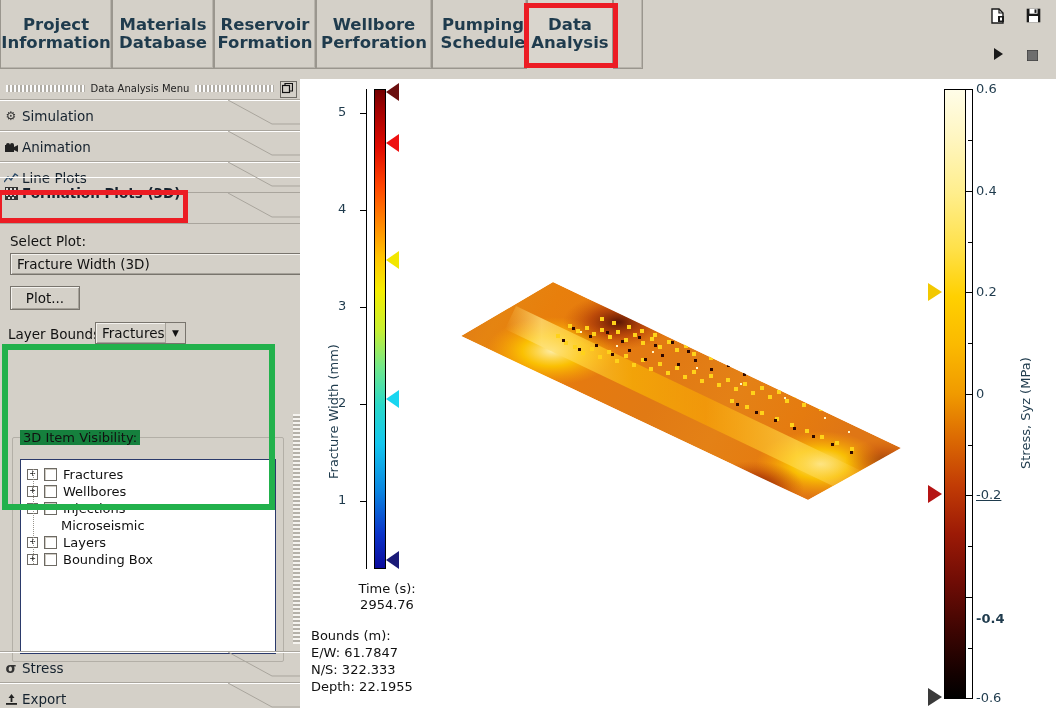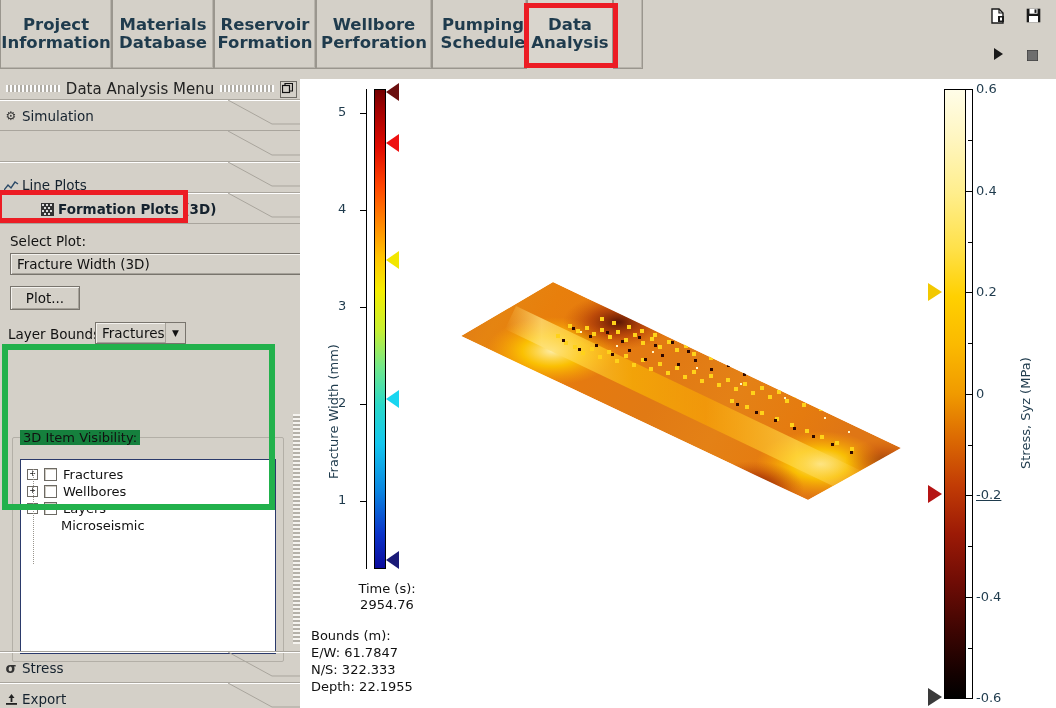"Data Analysis Menu" #menu-header { font-size: 15px -> 10px }
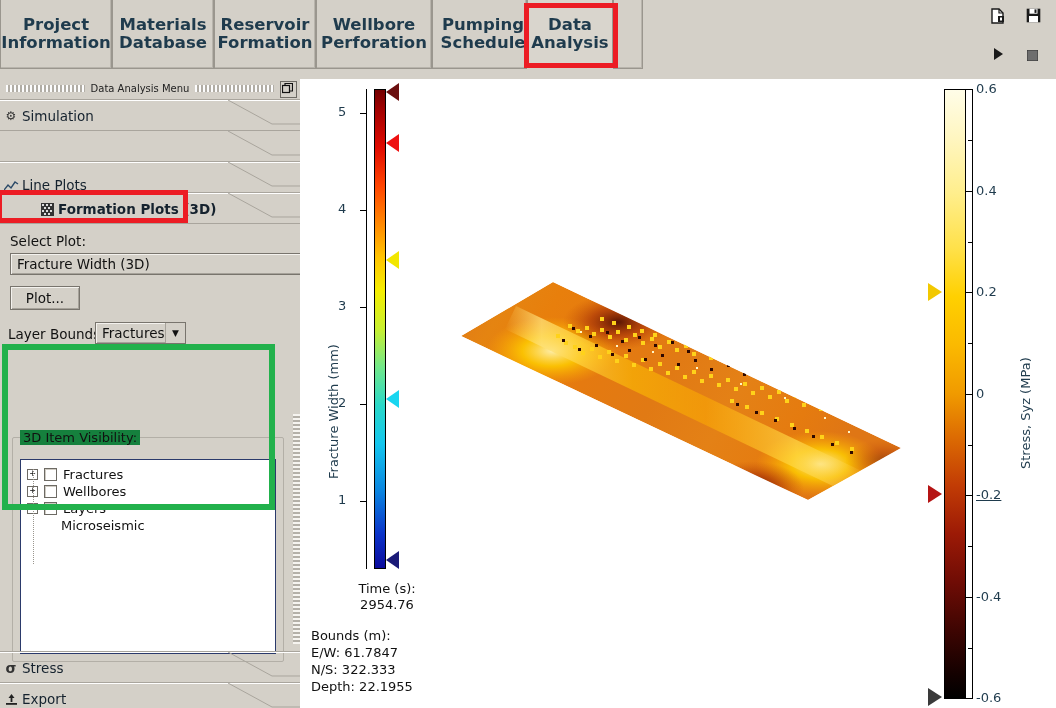"Animation" div.acc-item { html: none -> <div> <span> <svg> <rect></rect> <circle></circle> <circle></circle> <path></path> </svg> </span> <span>Animation</span> </div> }
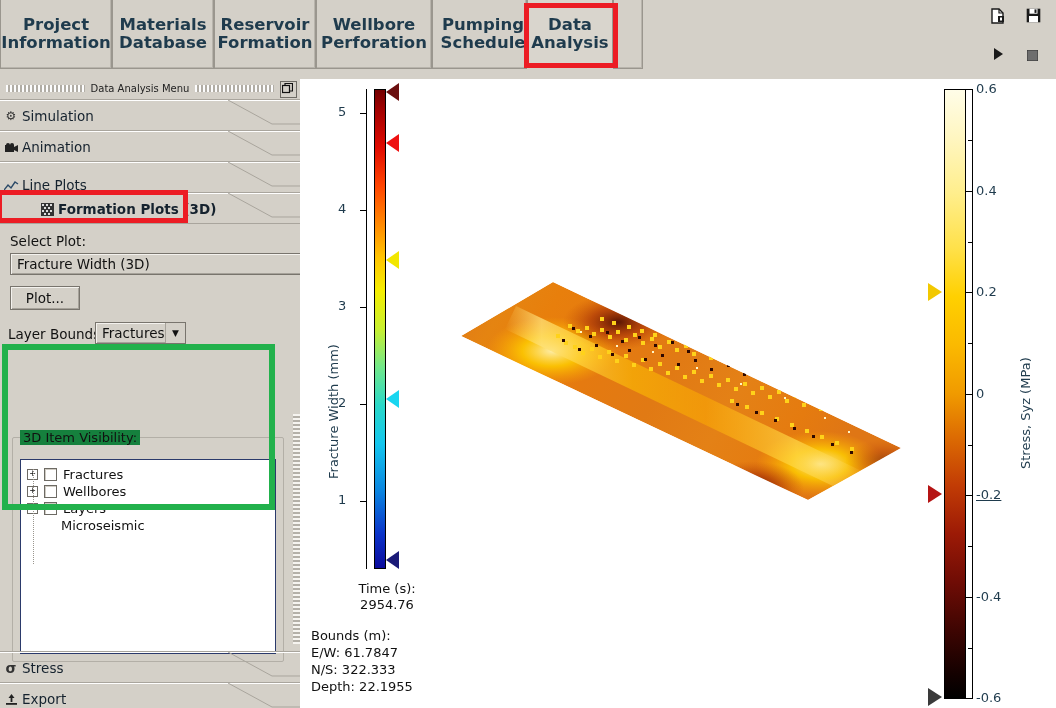"Line Plots" div.acc-item { align-items: flex-end -> none }
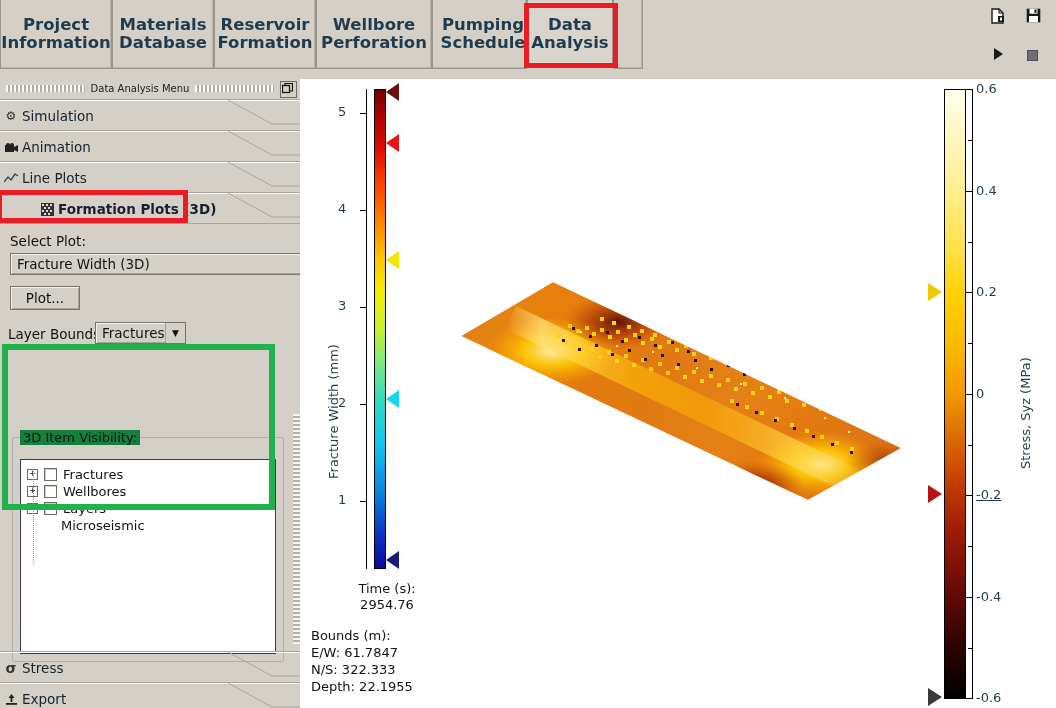"Formation Plots (3D)" div.acc-item { margin-left: 36px -> none; top: 114px -> 98px }
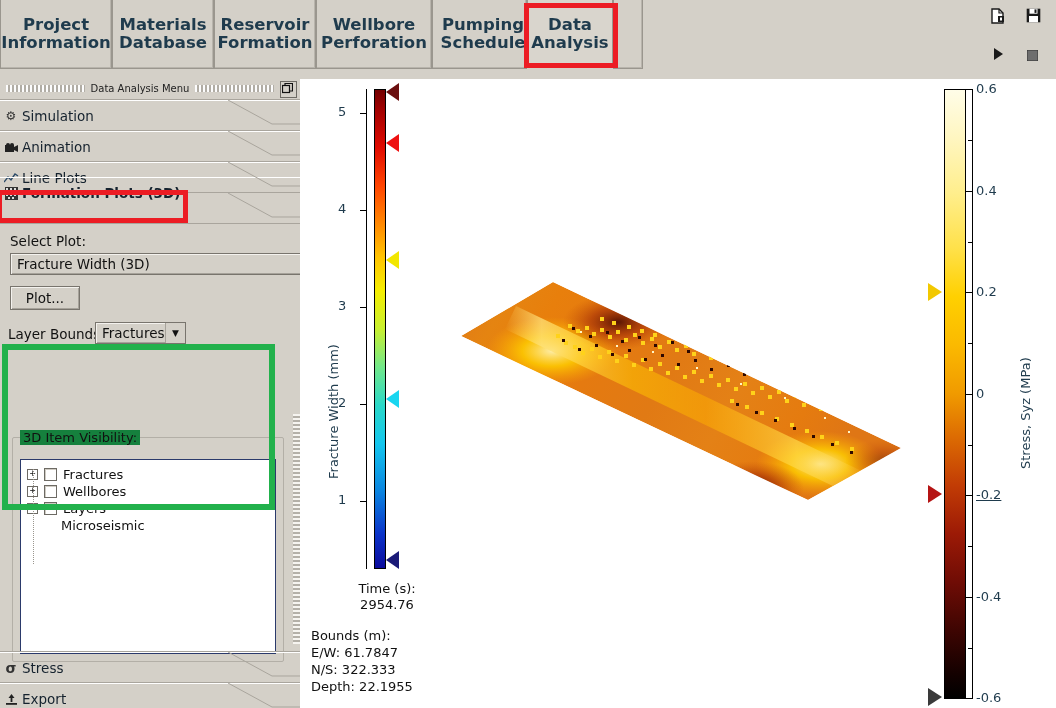"Injections" div.tree-row { html: none -> <div> <span>+</span> <span></span> <span>Injections</span> </div> }
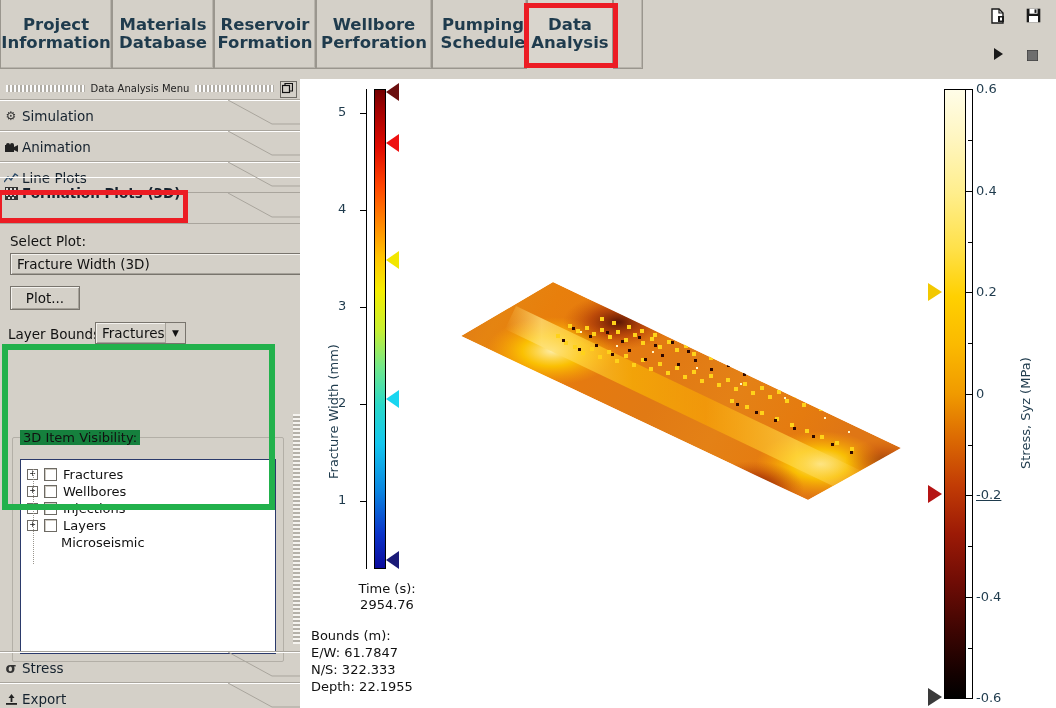"Layers" div.tree-row { order: before "Microseismic" -> after "Microseismic" }
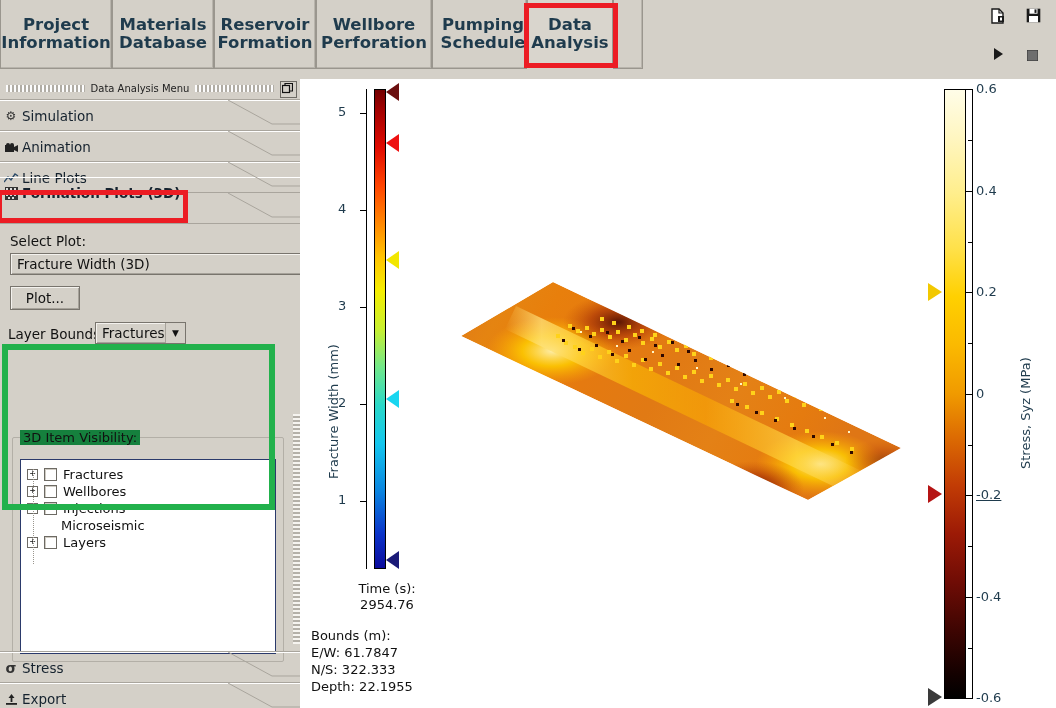"Bounding Box" div.tree-row { html: none -> <div> <span>+</span> <span></span> <span>Bounding Box</span> </div> }
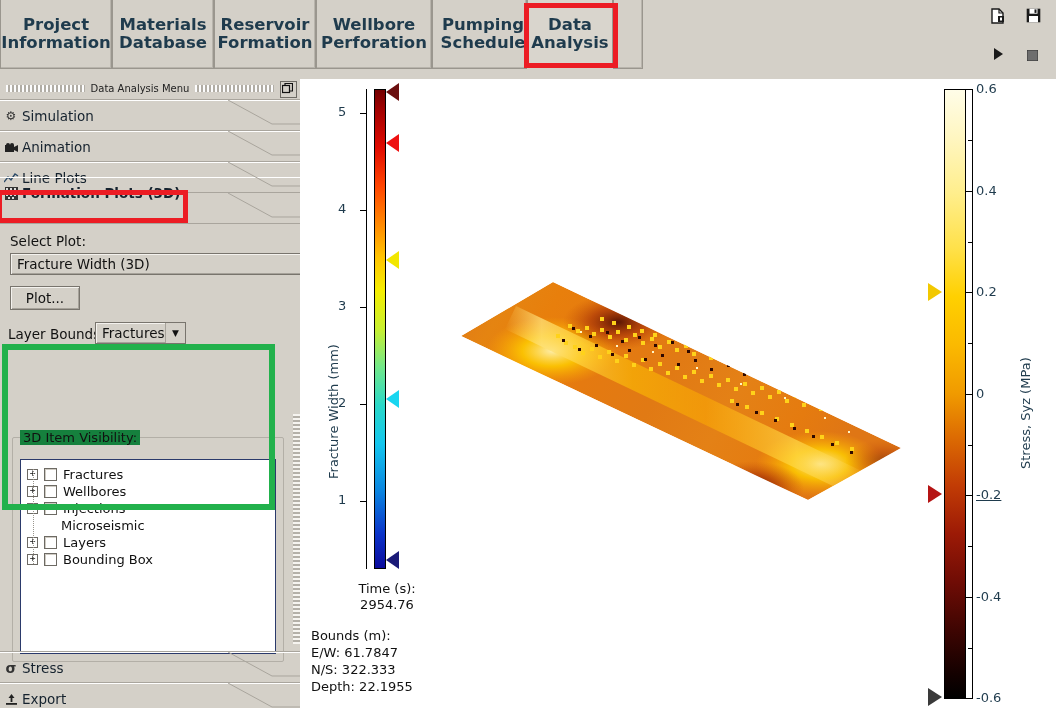"-0.4" div.ticklabel { font-weight: none -> bold; top: 510px -> 532px }
